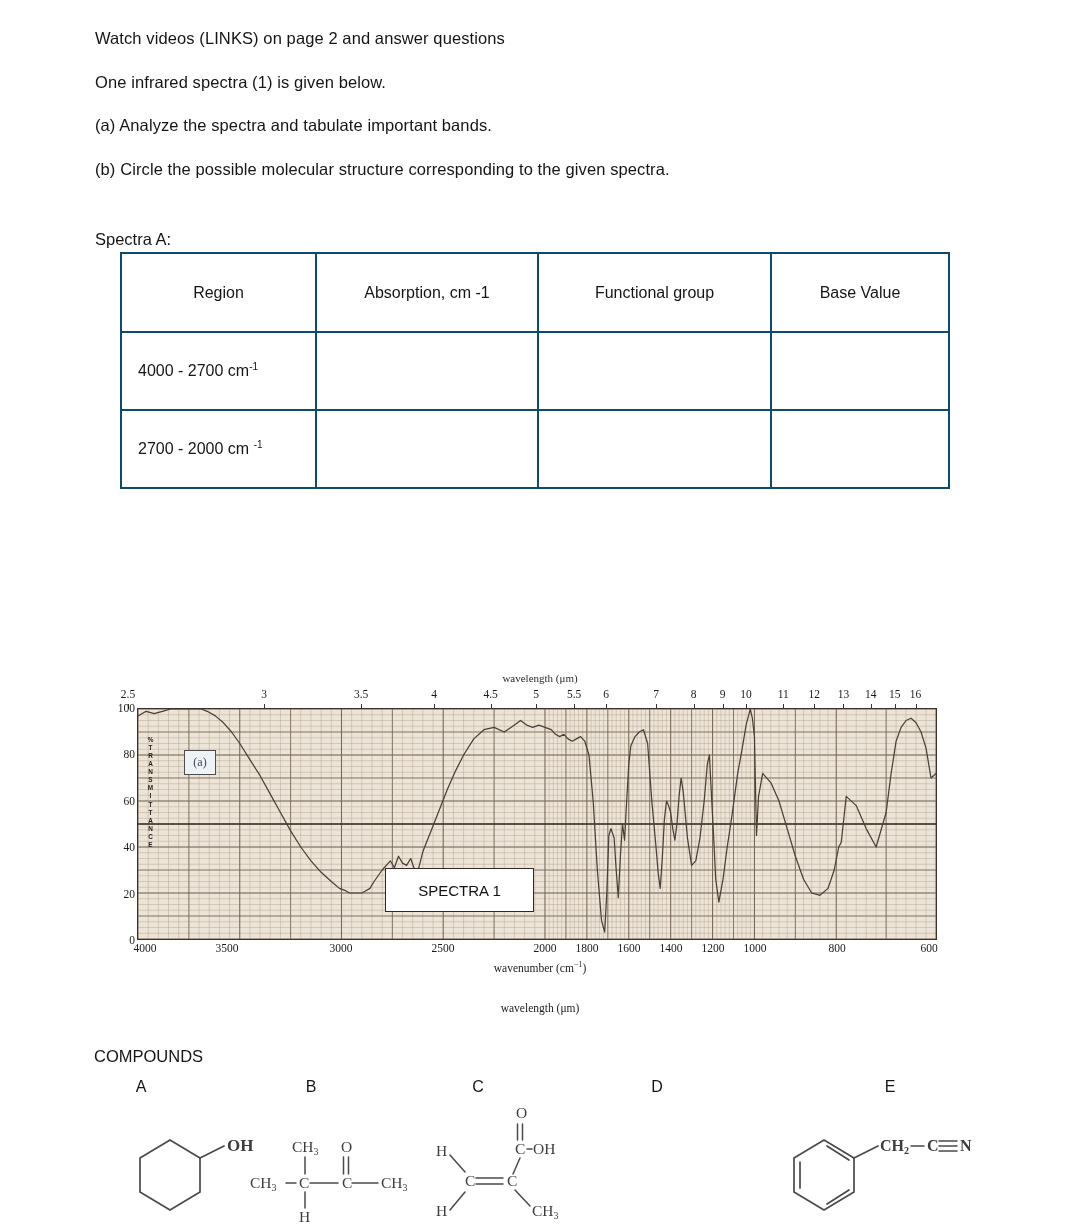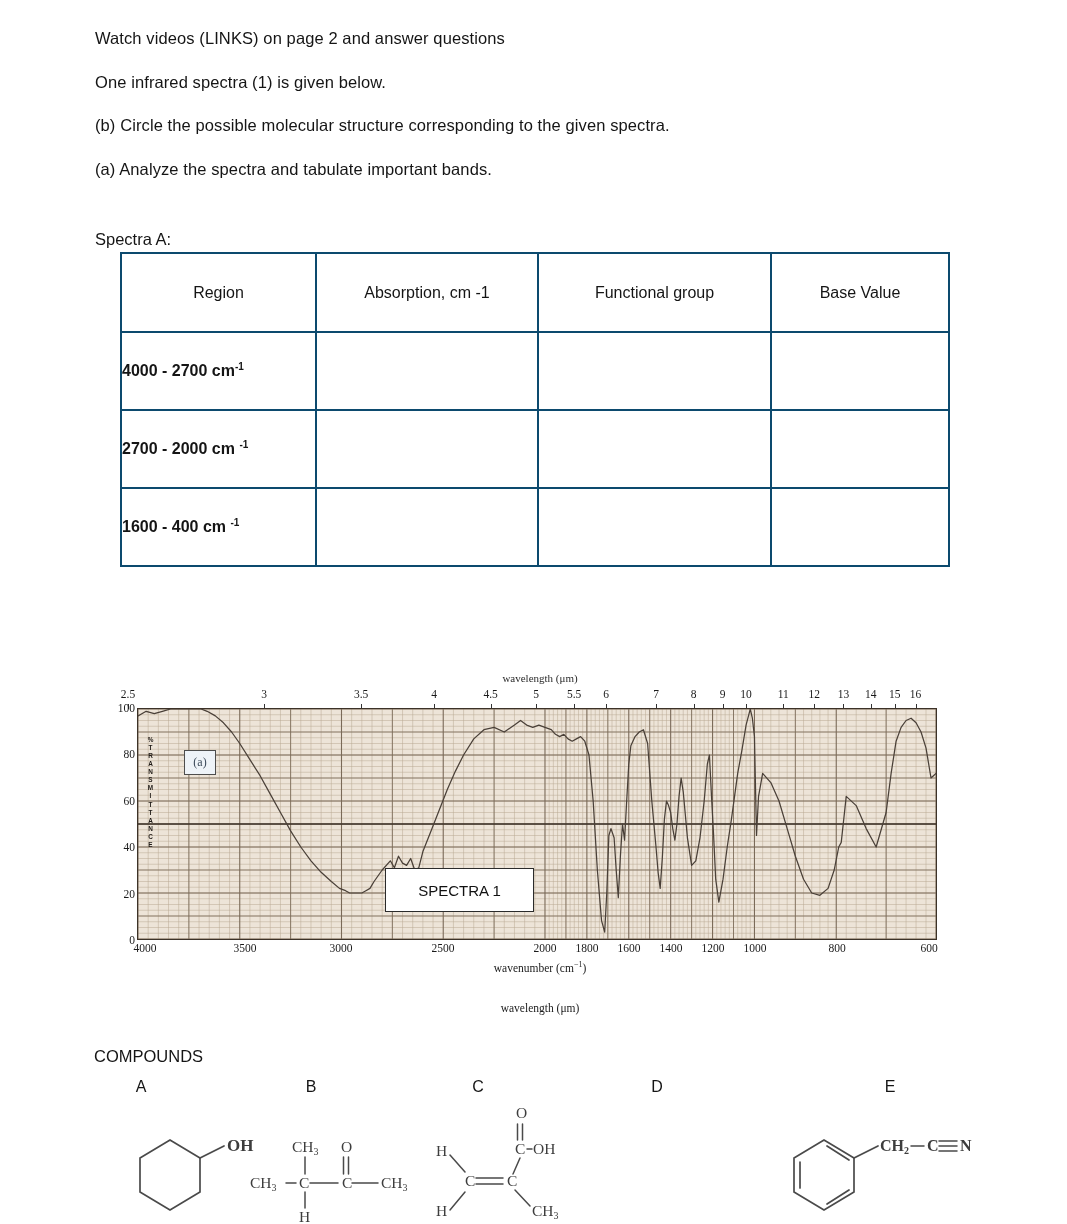"(b) Circle the possible molecular" div.prompt-line { order: before "(a) Analyze the spectra and" -> after "(a) Analyze the spectra and" }
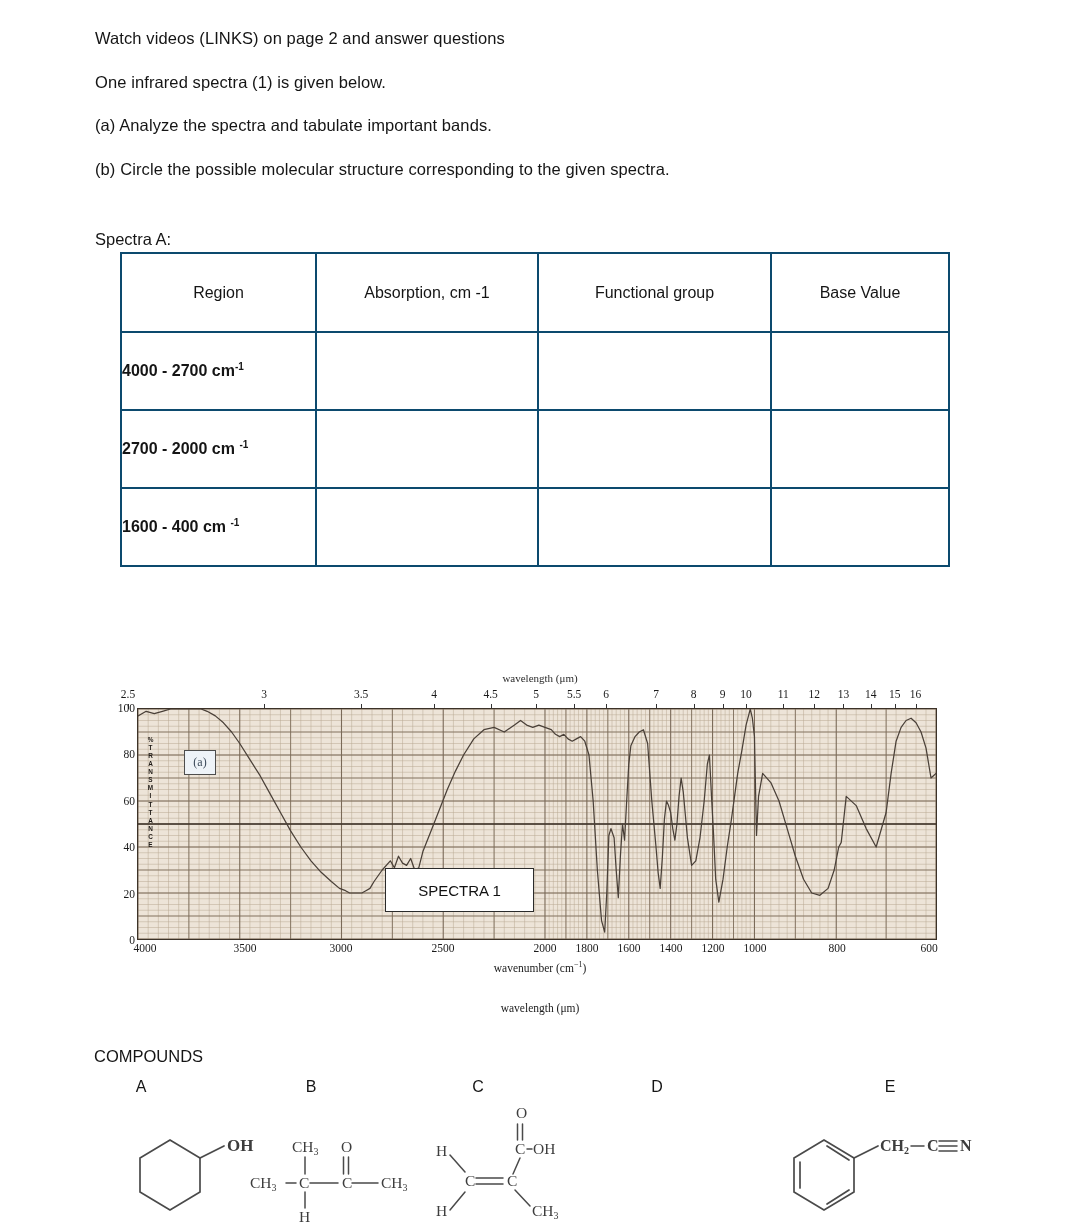"4000 - 2700 cm-1" .ir-table tbody td.region-cell { font-weight: bold -> none; padding-left: none -> 16px }
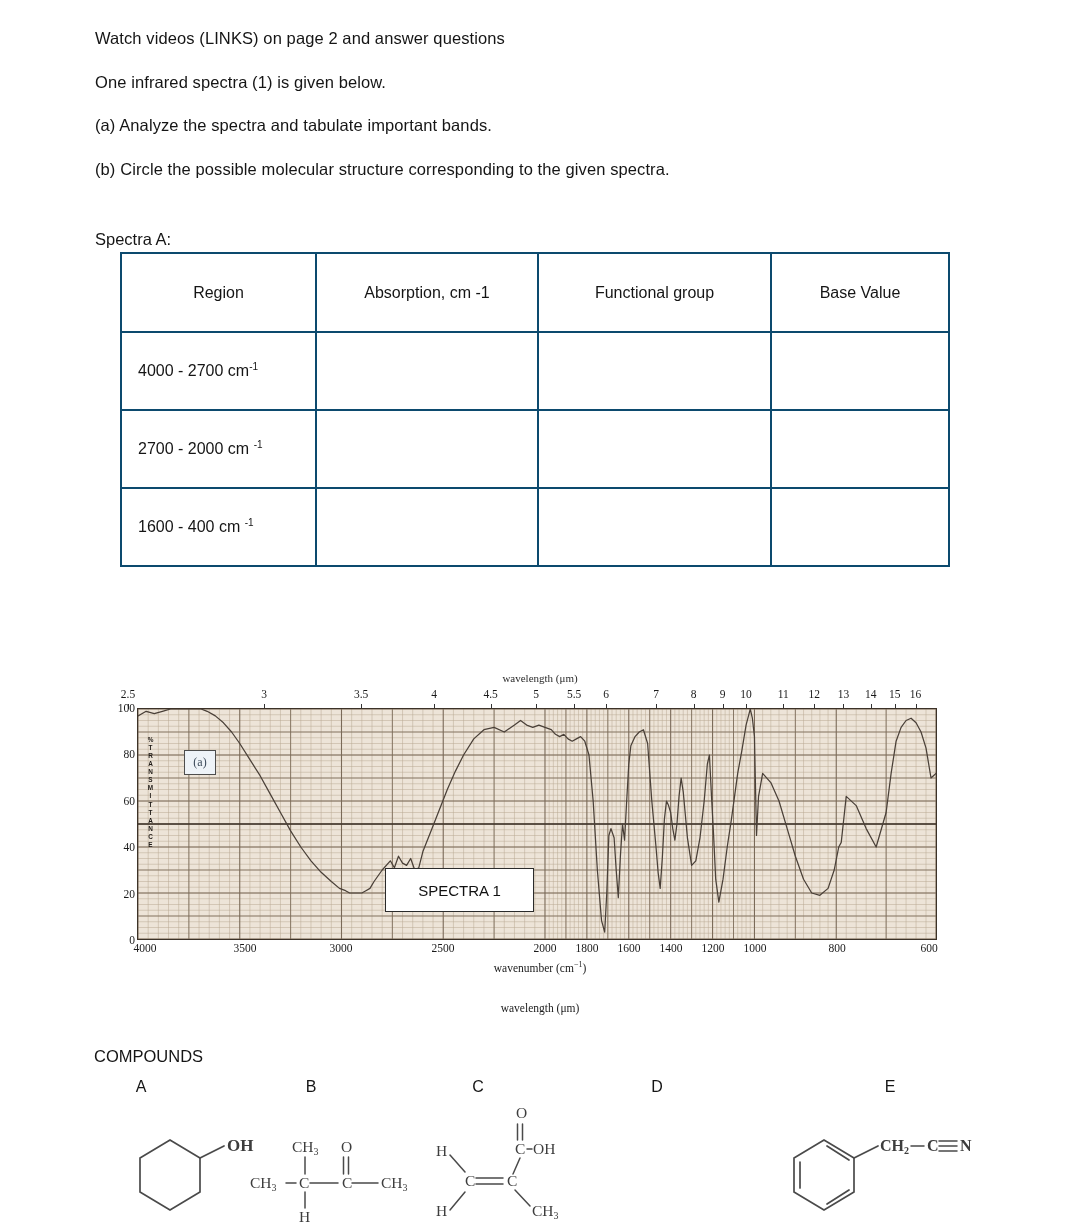"1600 - 400 cm -1" tr { html: <tr> <td><span>1600 - 400 cm </span><sup>-1</sup></td> <td></td> <td></td> <td></td> </tr> -> none }
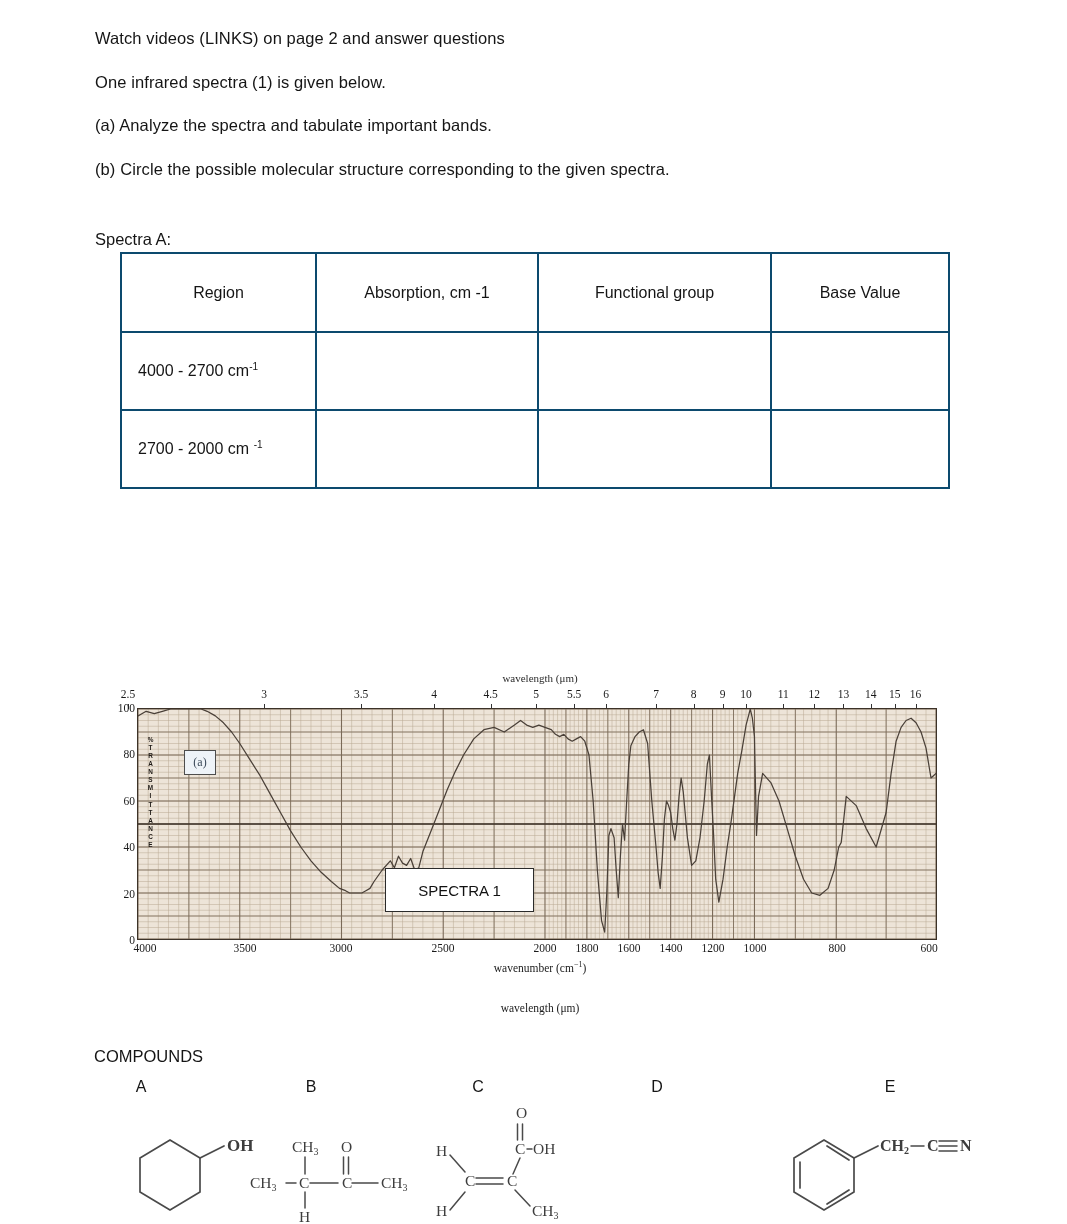"3500" span { left: 108px -> 90px }
